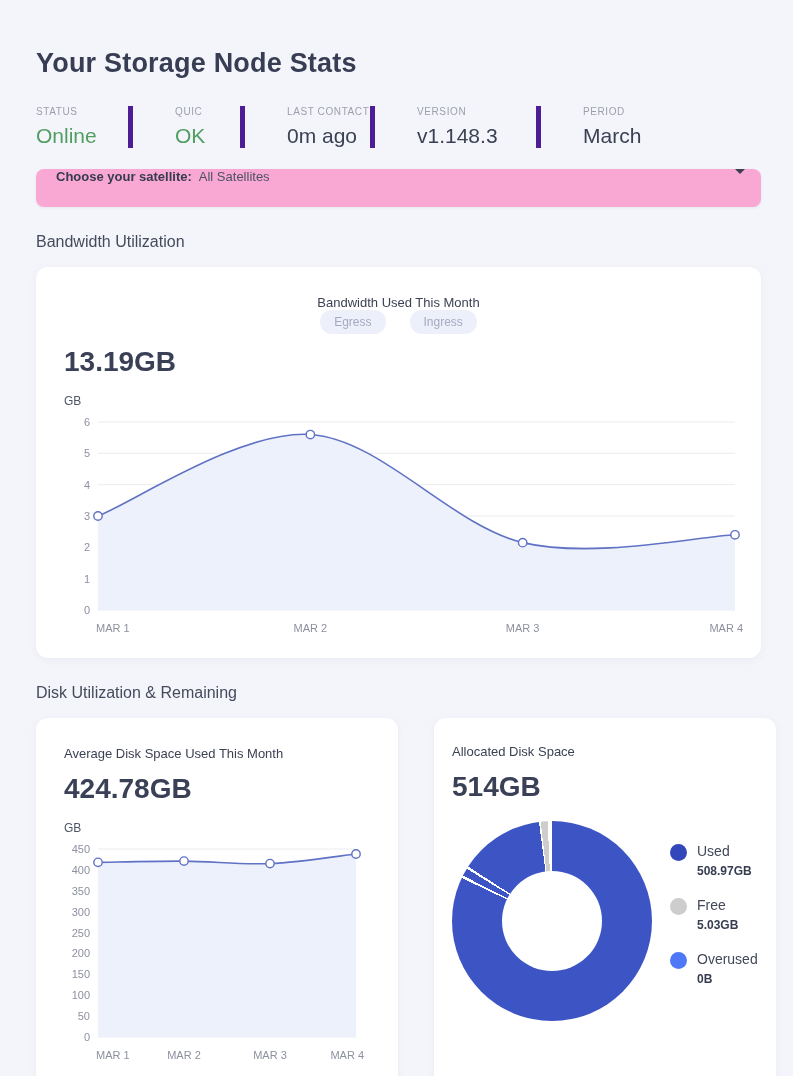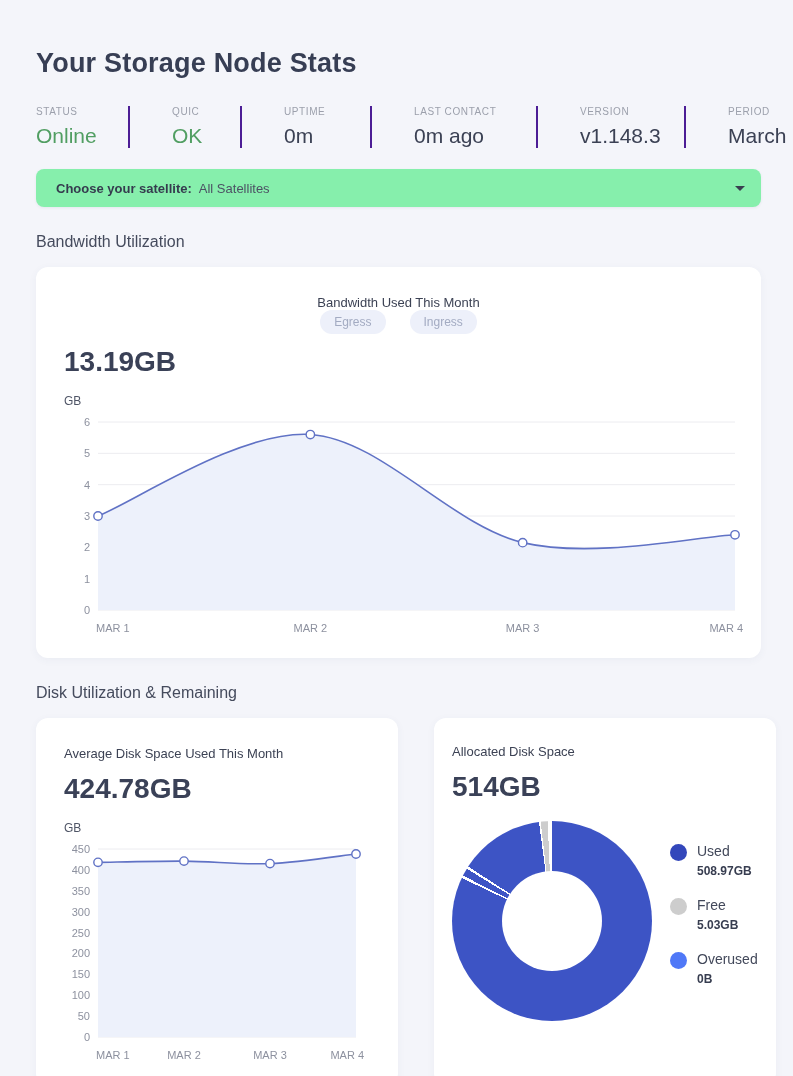"QUIC" .status-cell { border-left: 2px solid #4c1d95 -> 5px solid #4c1d95 }
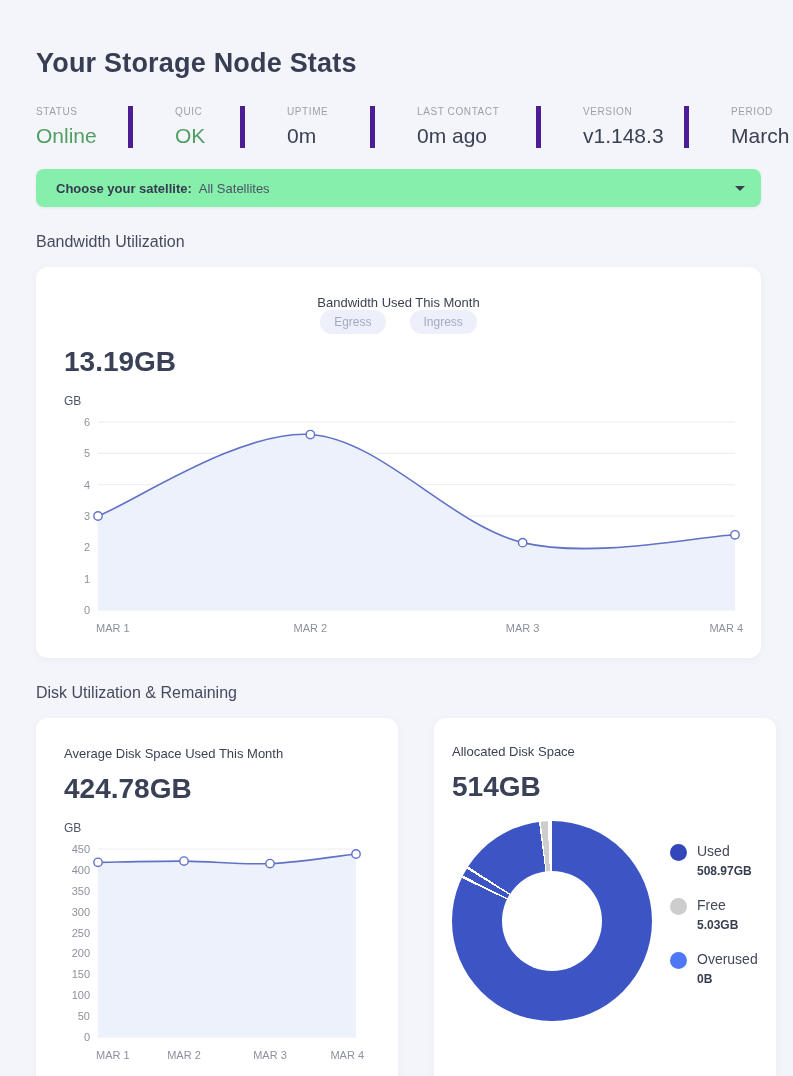"UPTIME" div.status-cell { html: <div> <div>UPTIME</div> <div>0m</div> </div> -> none }
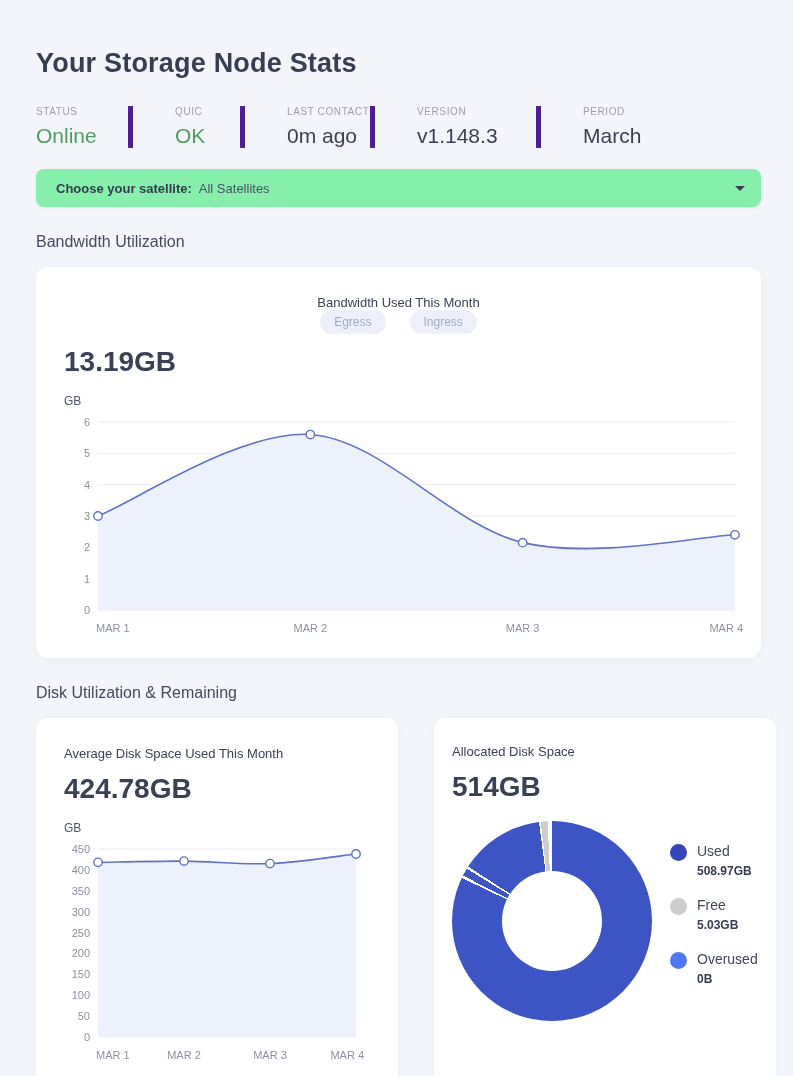"Choose your satellite:" .dropdown { align-items: center -> none; background: #86efac -> #f9a8d4 }
